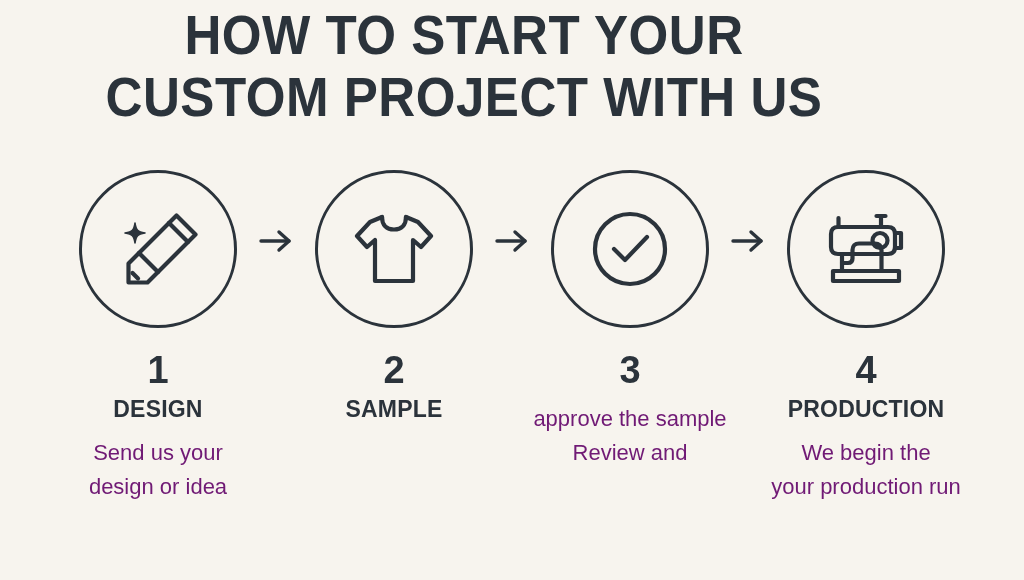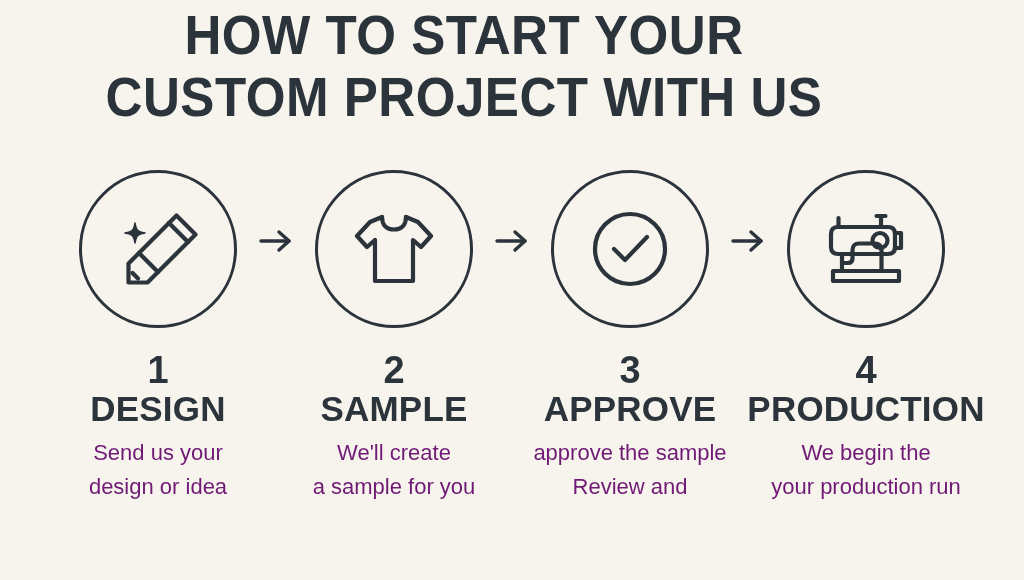"DESIGN" .step-label { font-size: 35px -> 23px }
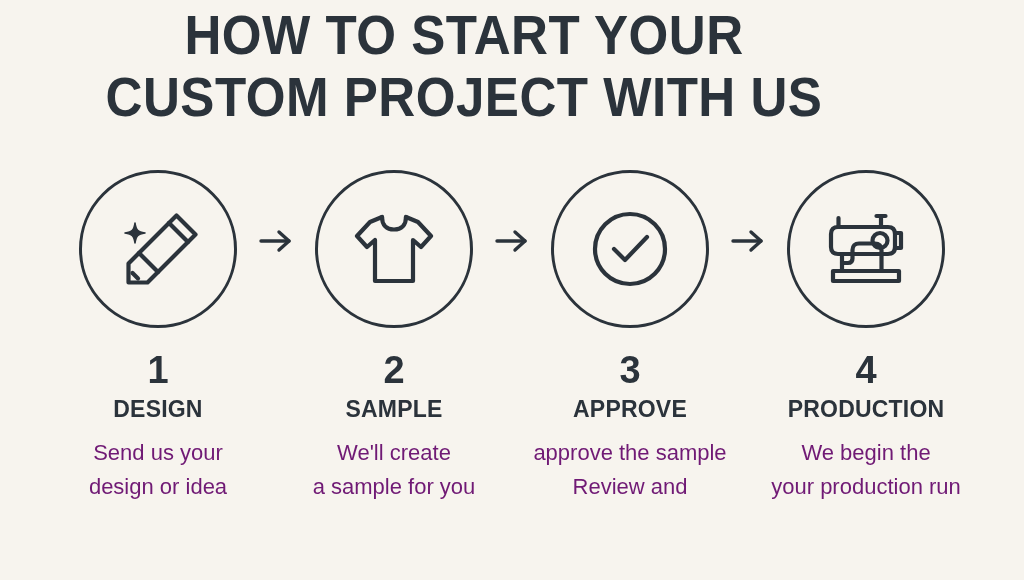"APPROVE" div.step-label { html: <div>APPROVE</div> -> none }
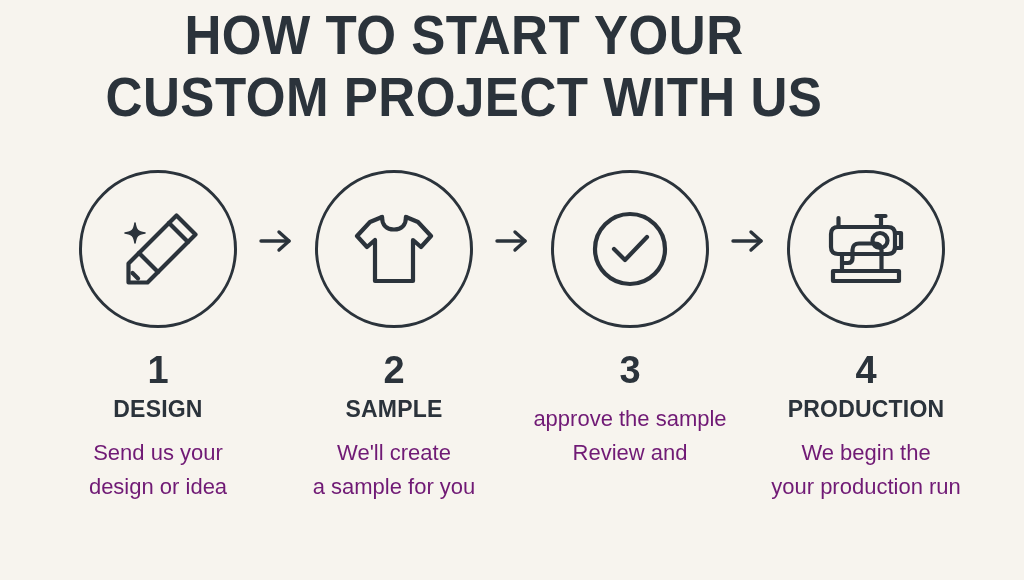"We'll create" div.step-desc { html: <div> <span>We'll create</span> <span>a sample for you</span> </div> -> none }
